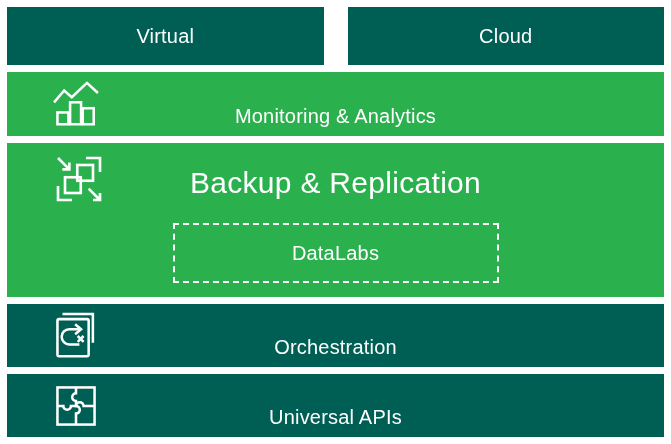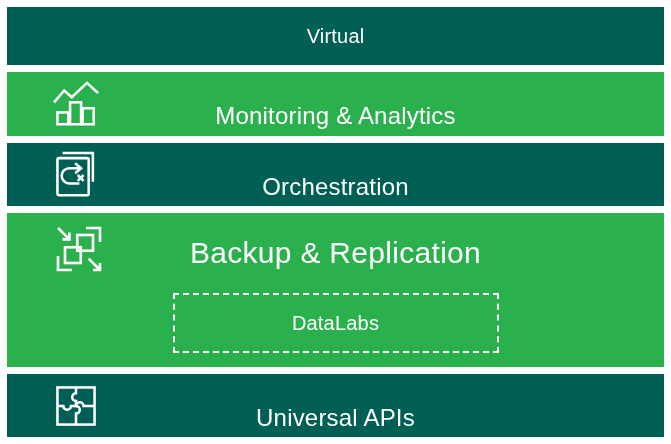"Cloud" div.workload { html: none -> <div> <span>Cloud</span> </div> }
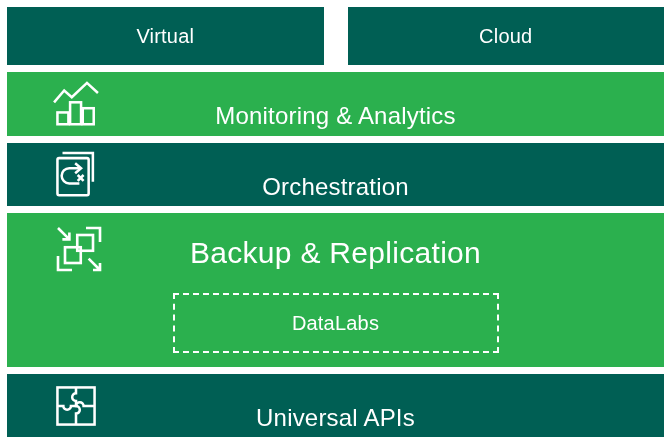"Monitoring & Analytics" .layer-label { font-size: 24px -> 20px }
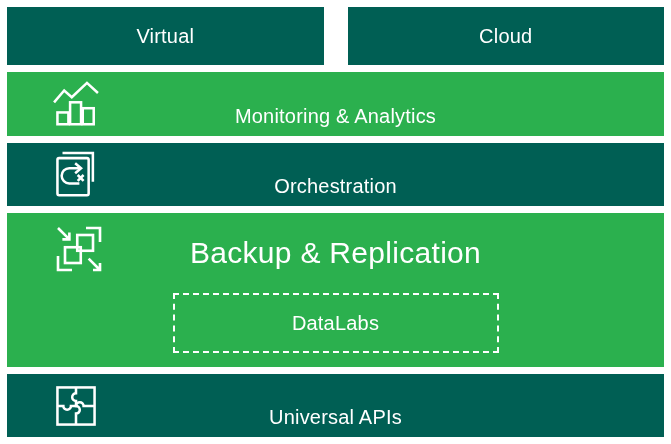"Orchestration" div.layer { order: before "Backup & Replication" -> after "Backup & Replication" }
